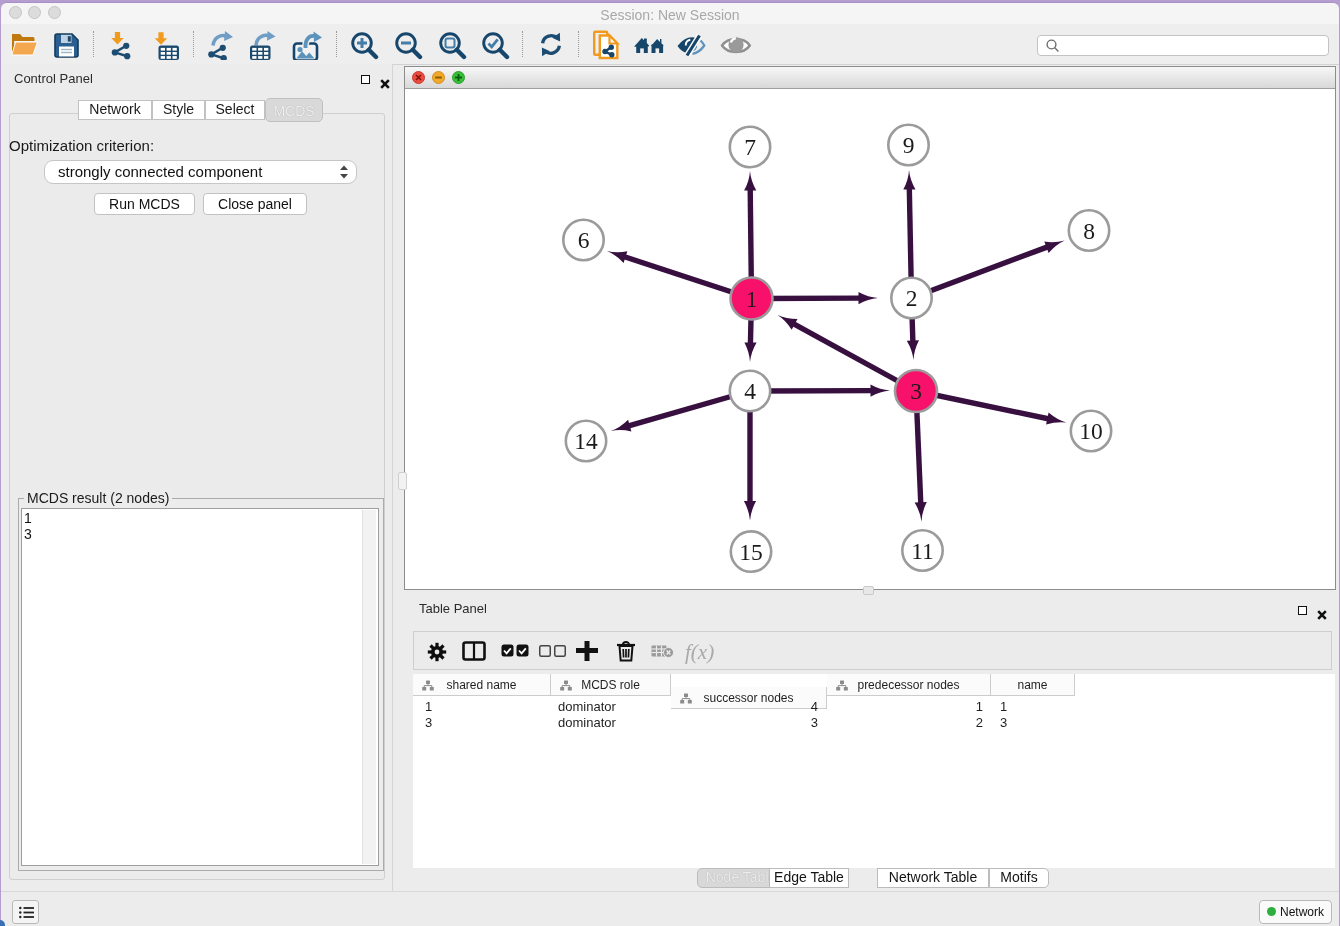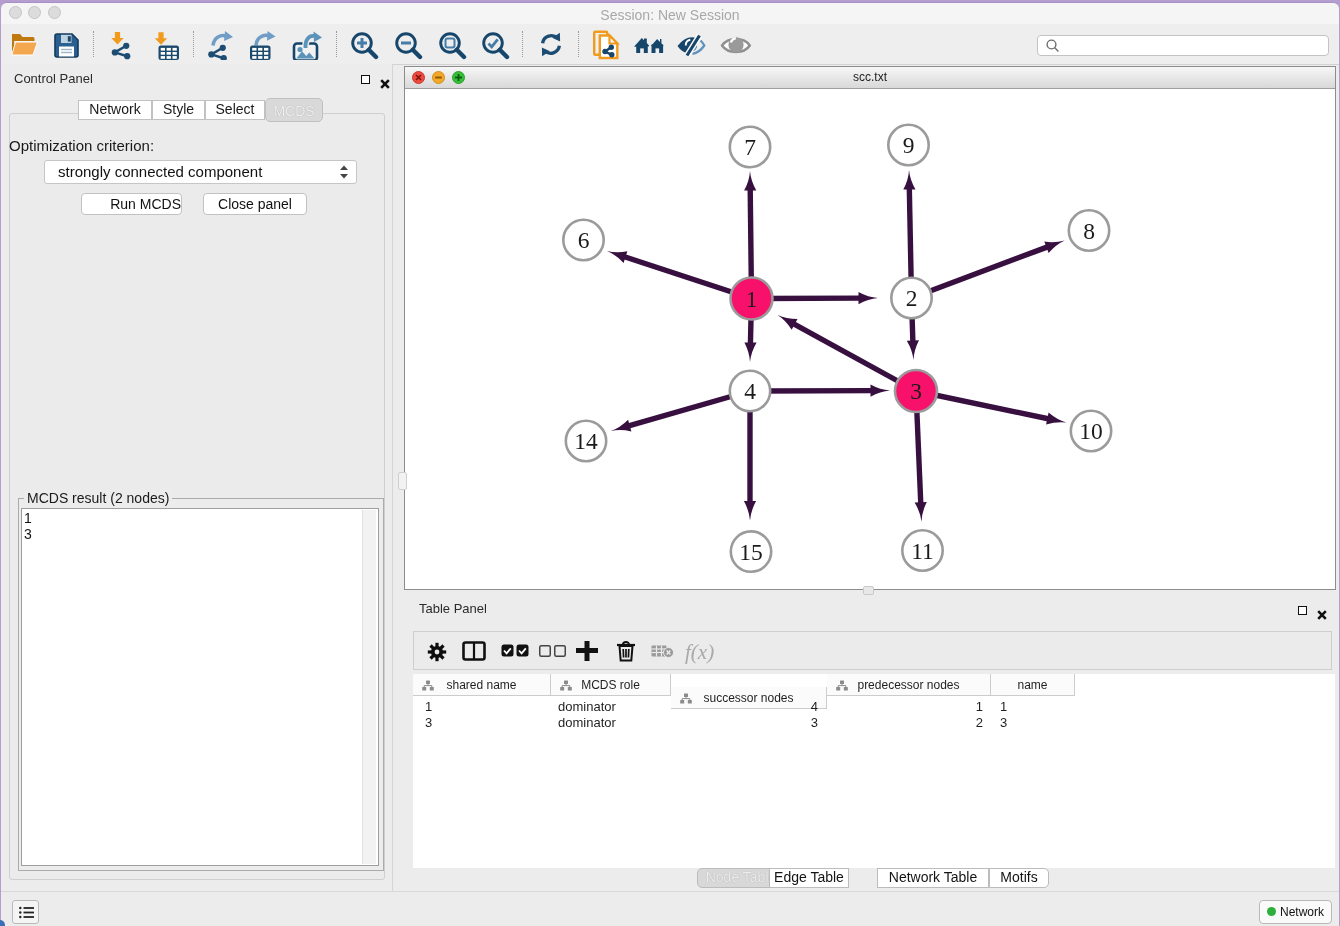"scc.txt" div { html: <div>scc.txt</div> -> none }
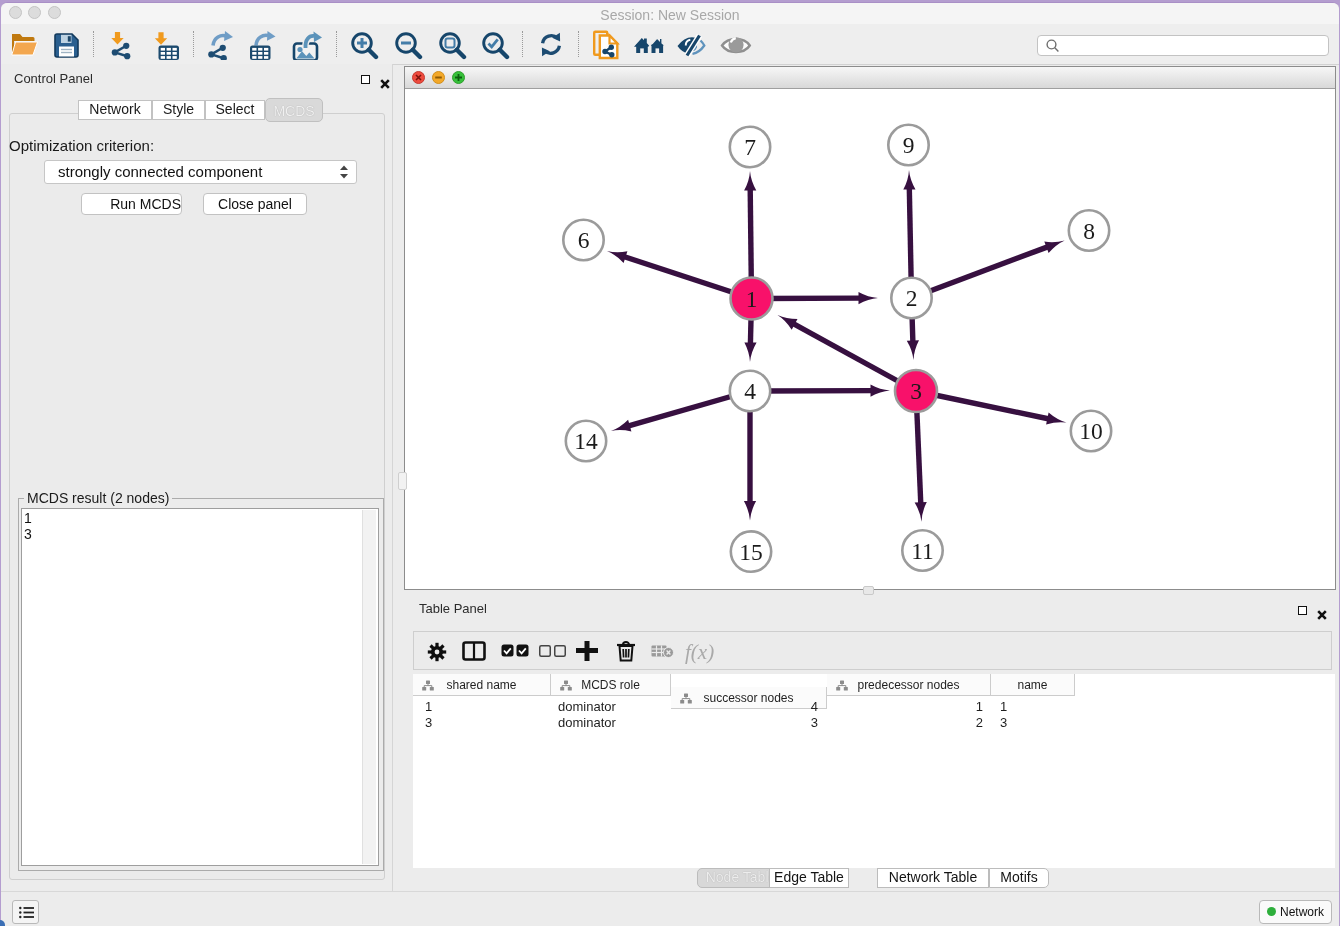"strongly connected component" #optsel { border-radius: 3px -> 9px }
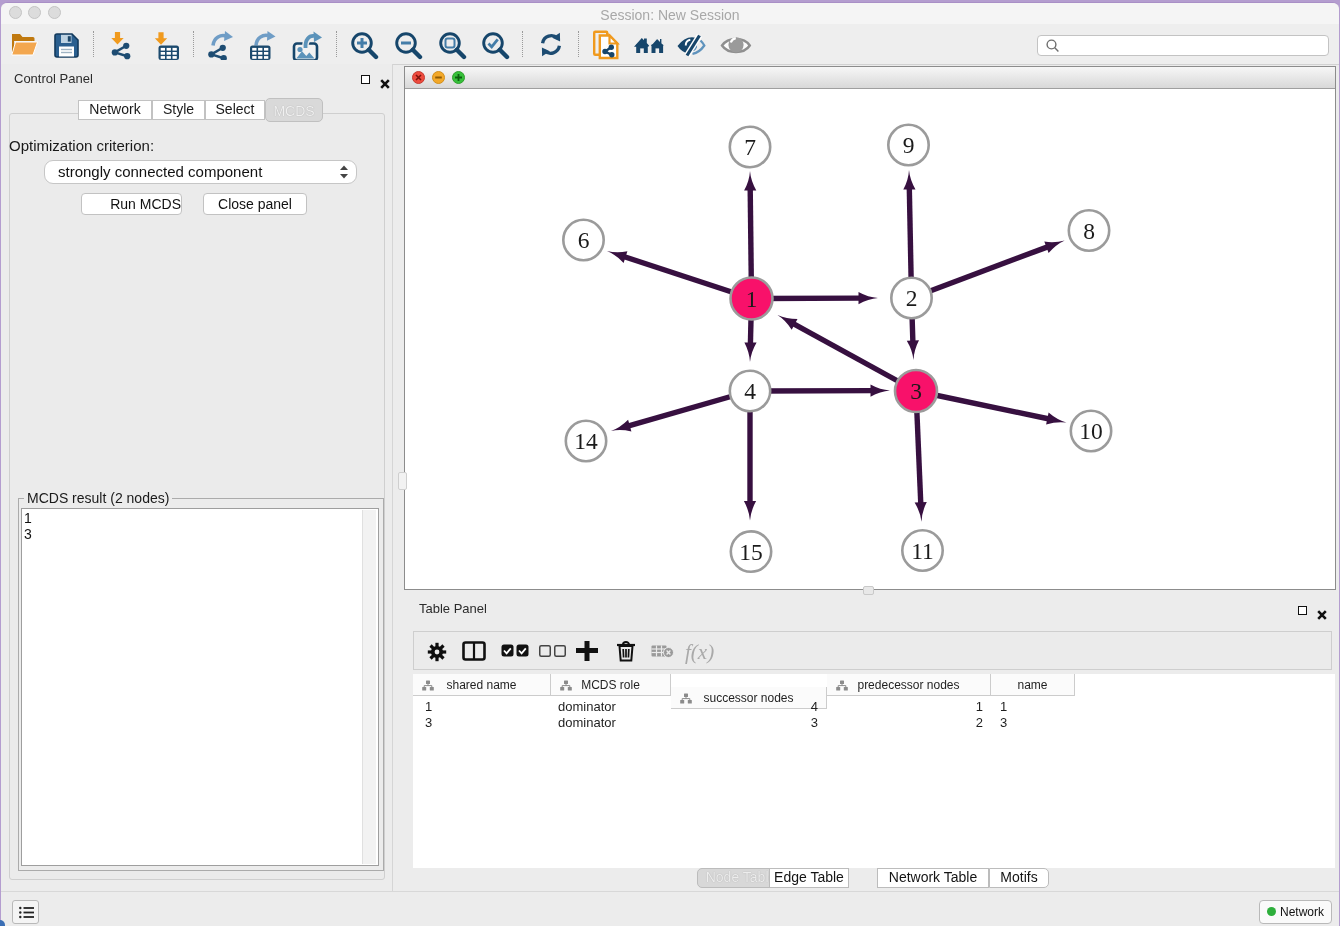"Run MCDS" div.btn { left: 80px -> 93px; text-align: right -> none }
